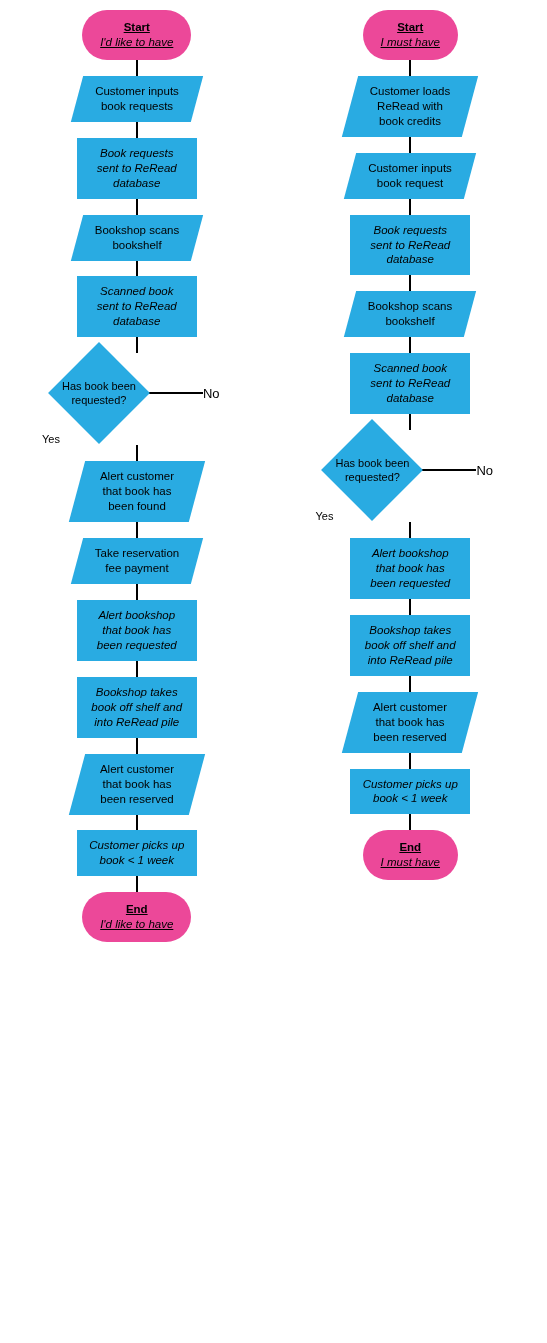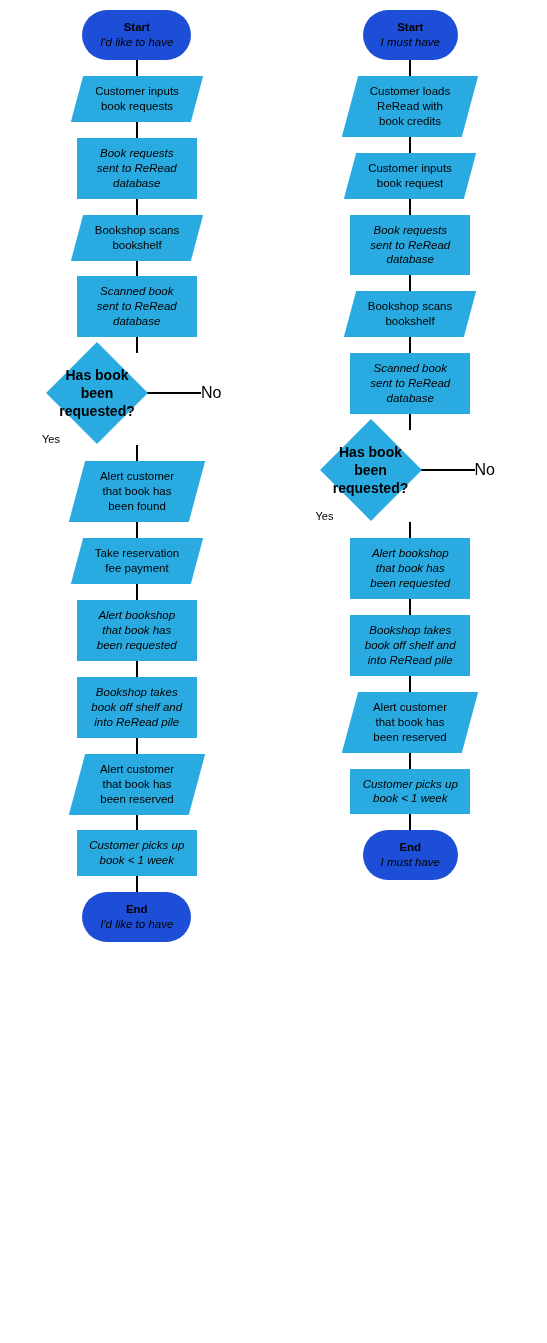"Start" .node-pill { background: #1d4ed8 -> #ec4899; text-decoration: none -> underline }
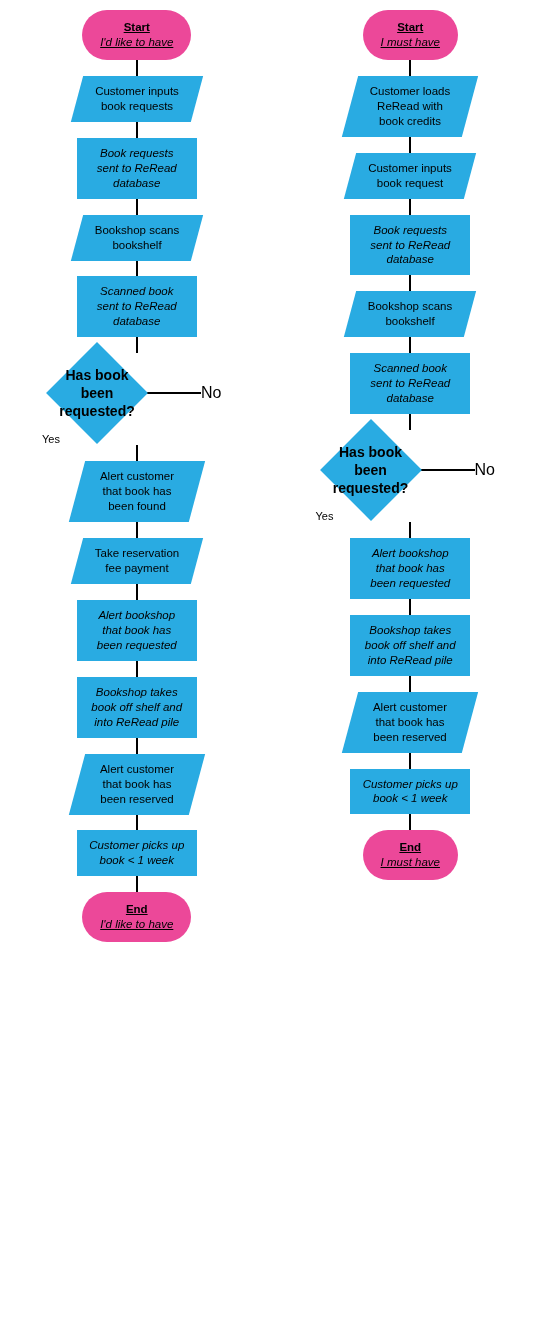"Has book been requested?" .node-diamond-label { font-size: 14px -> 11px; font-weight: 700 -> 400 }
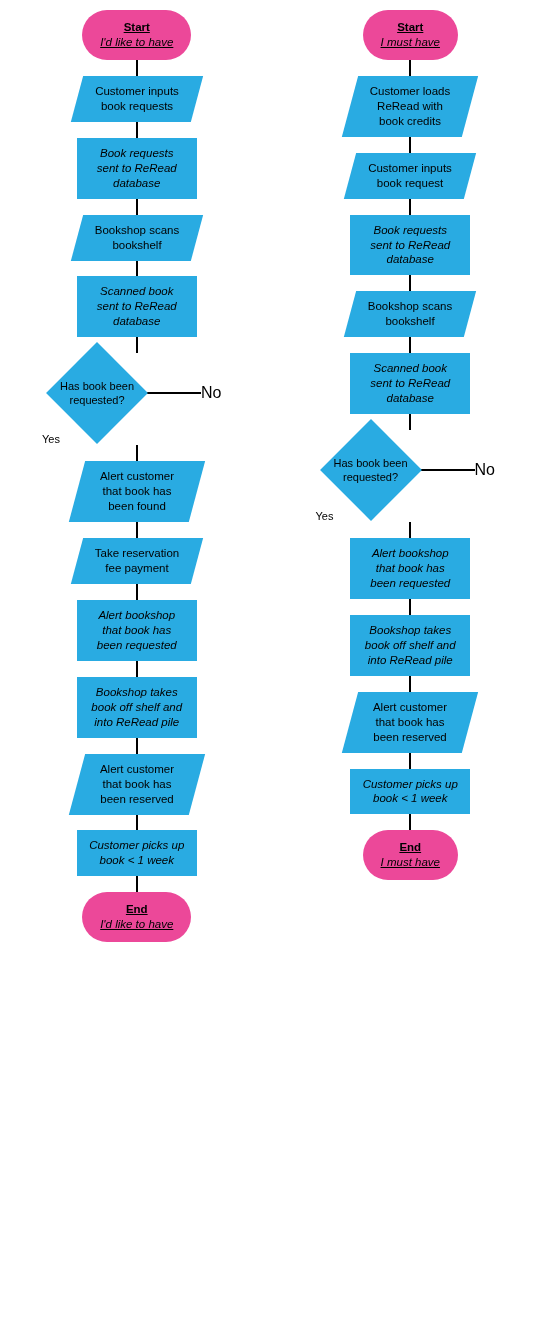"No" .no-label { font-size: 16px -> 13px }
